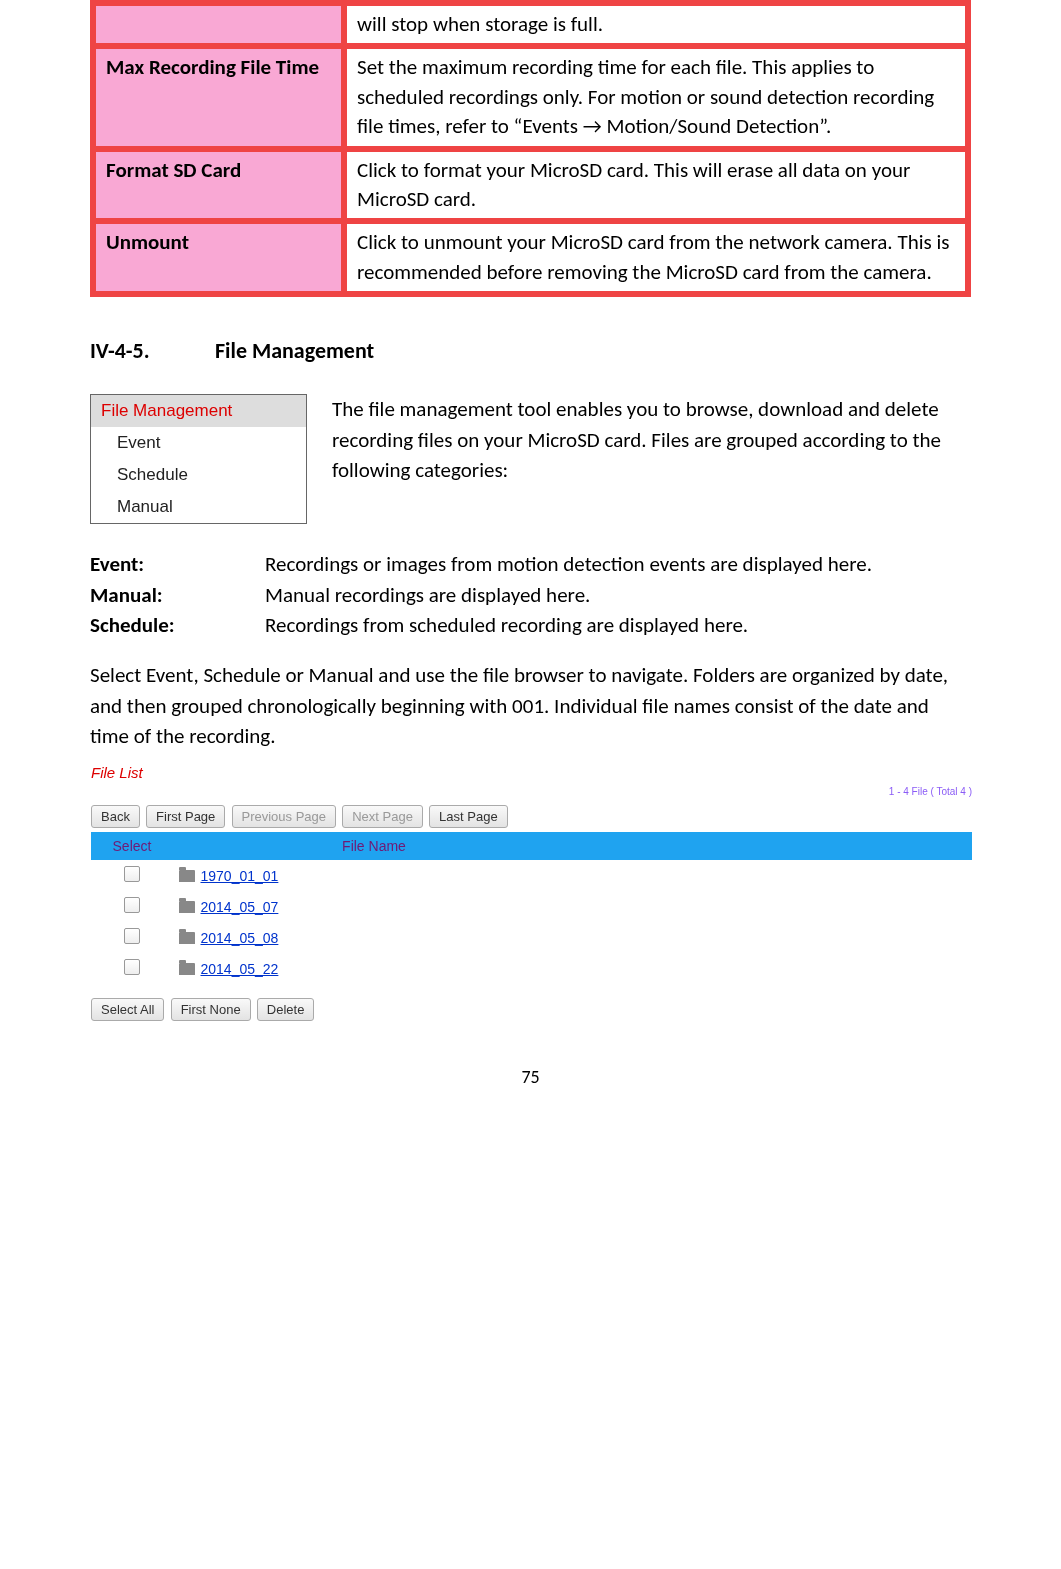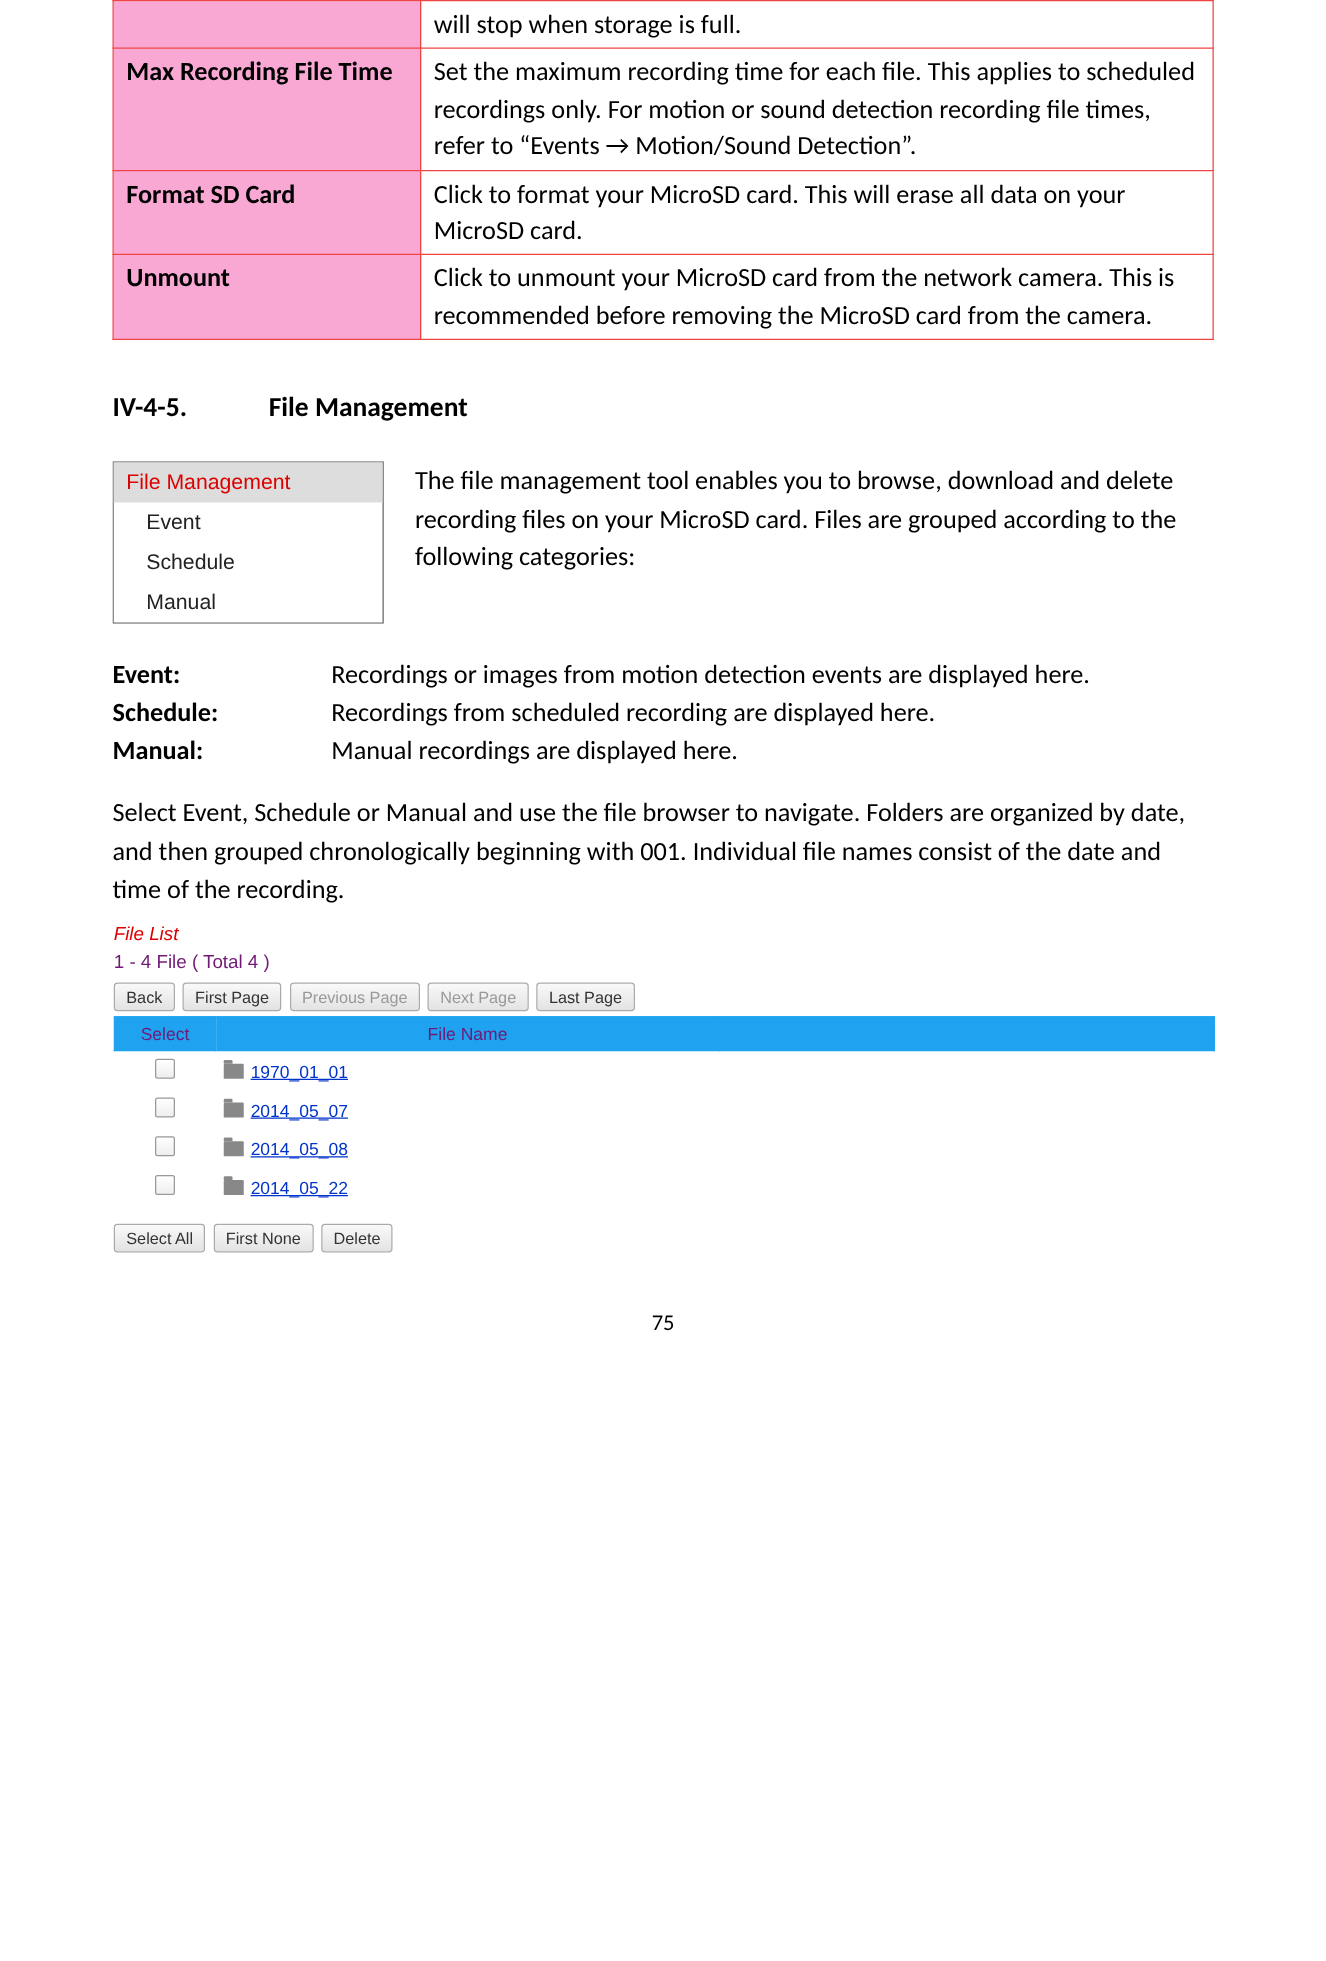"will stop when storage is" table.settings td { border: 1px solid #ef4444 -> 6px solid #ef4444 }
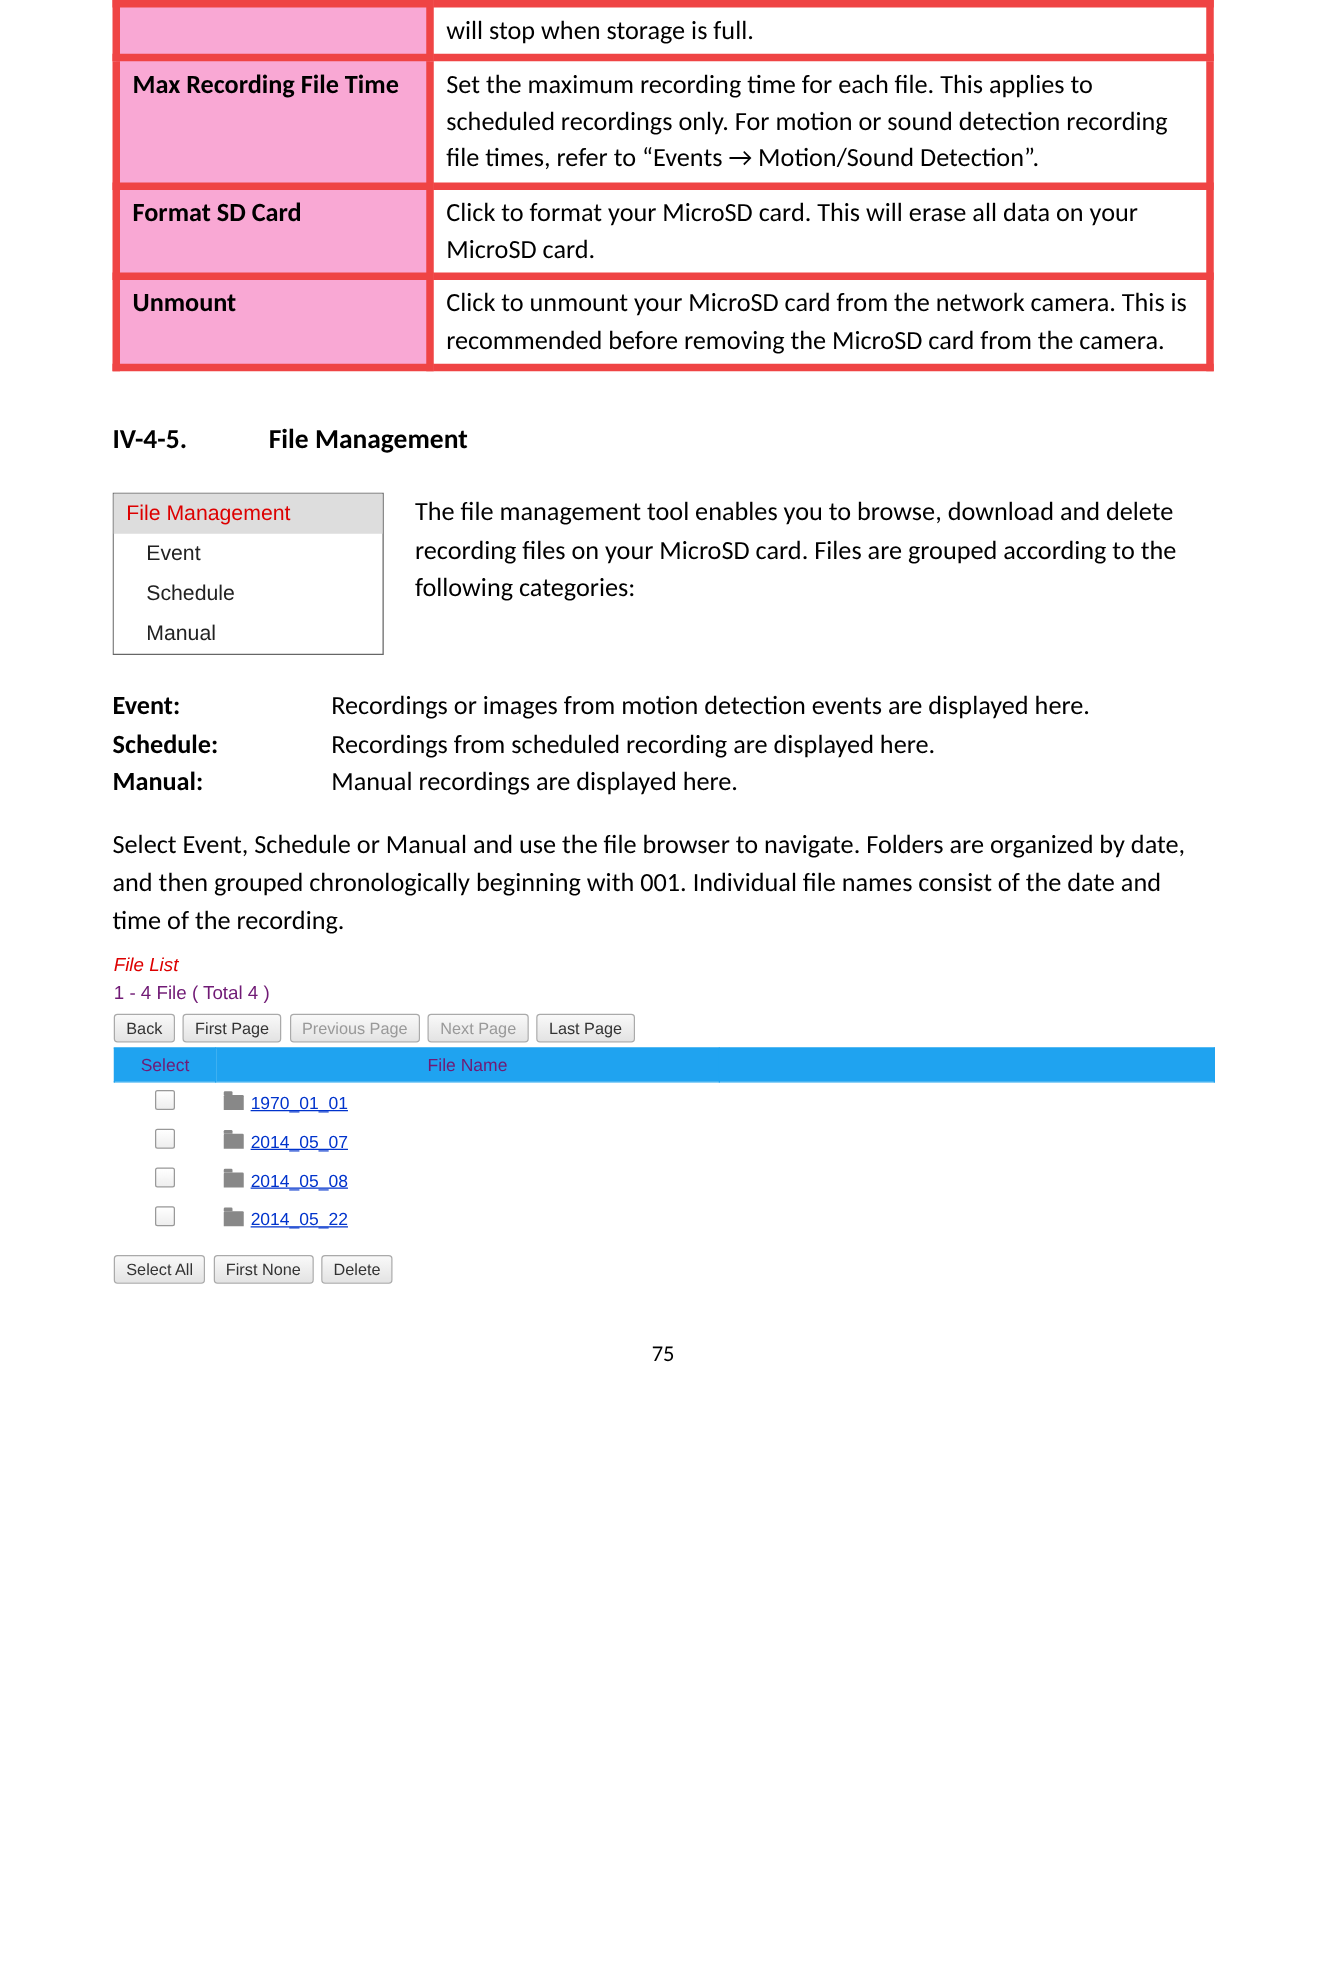"Schedule:" div.def-row { order: before "Manual:" -> after "Manual:" }
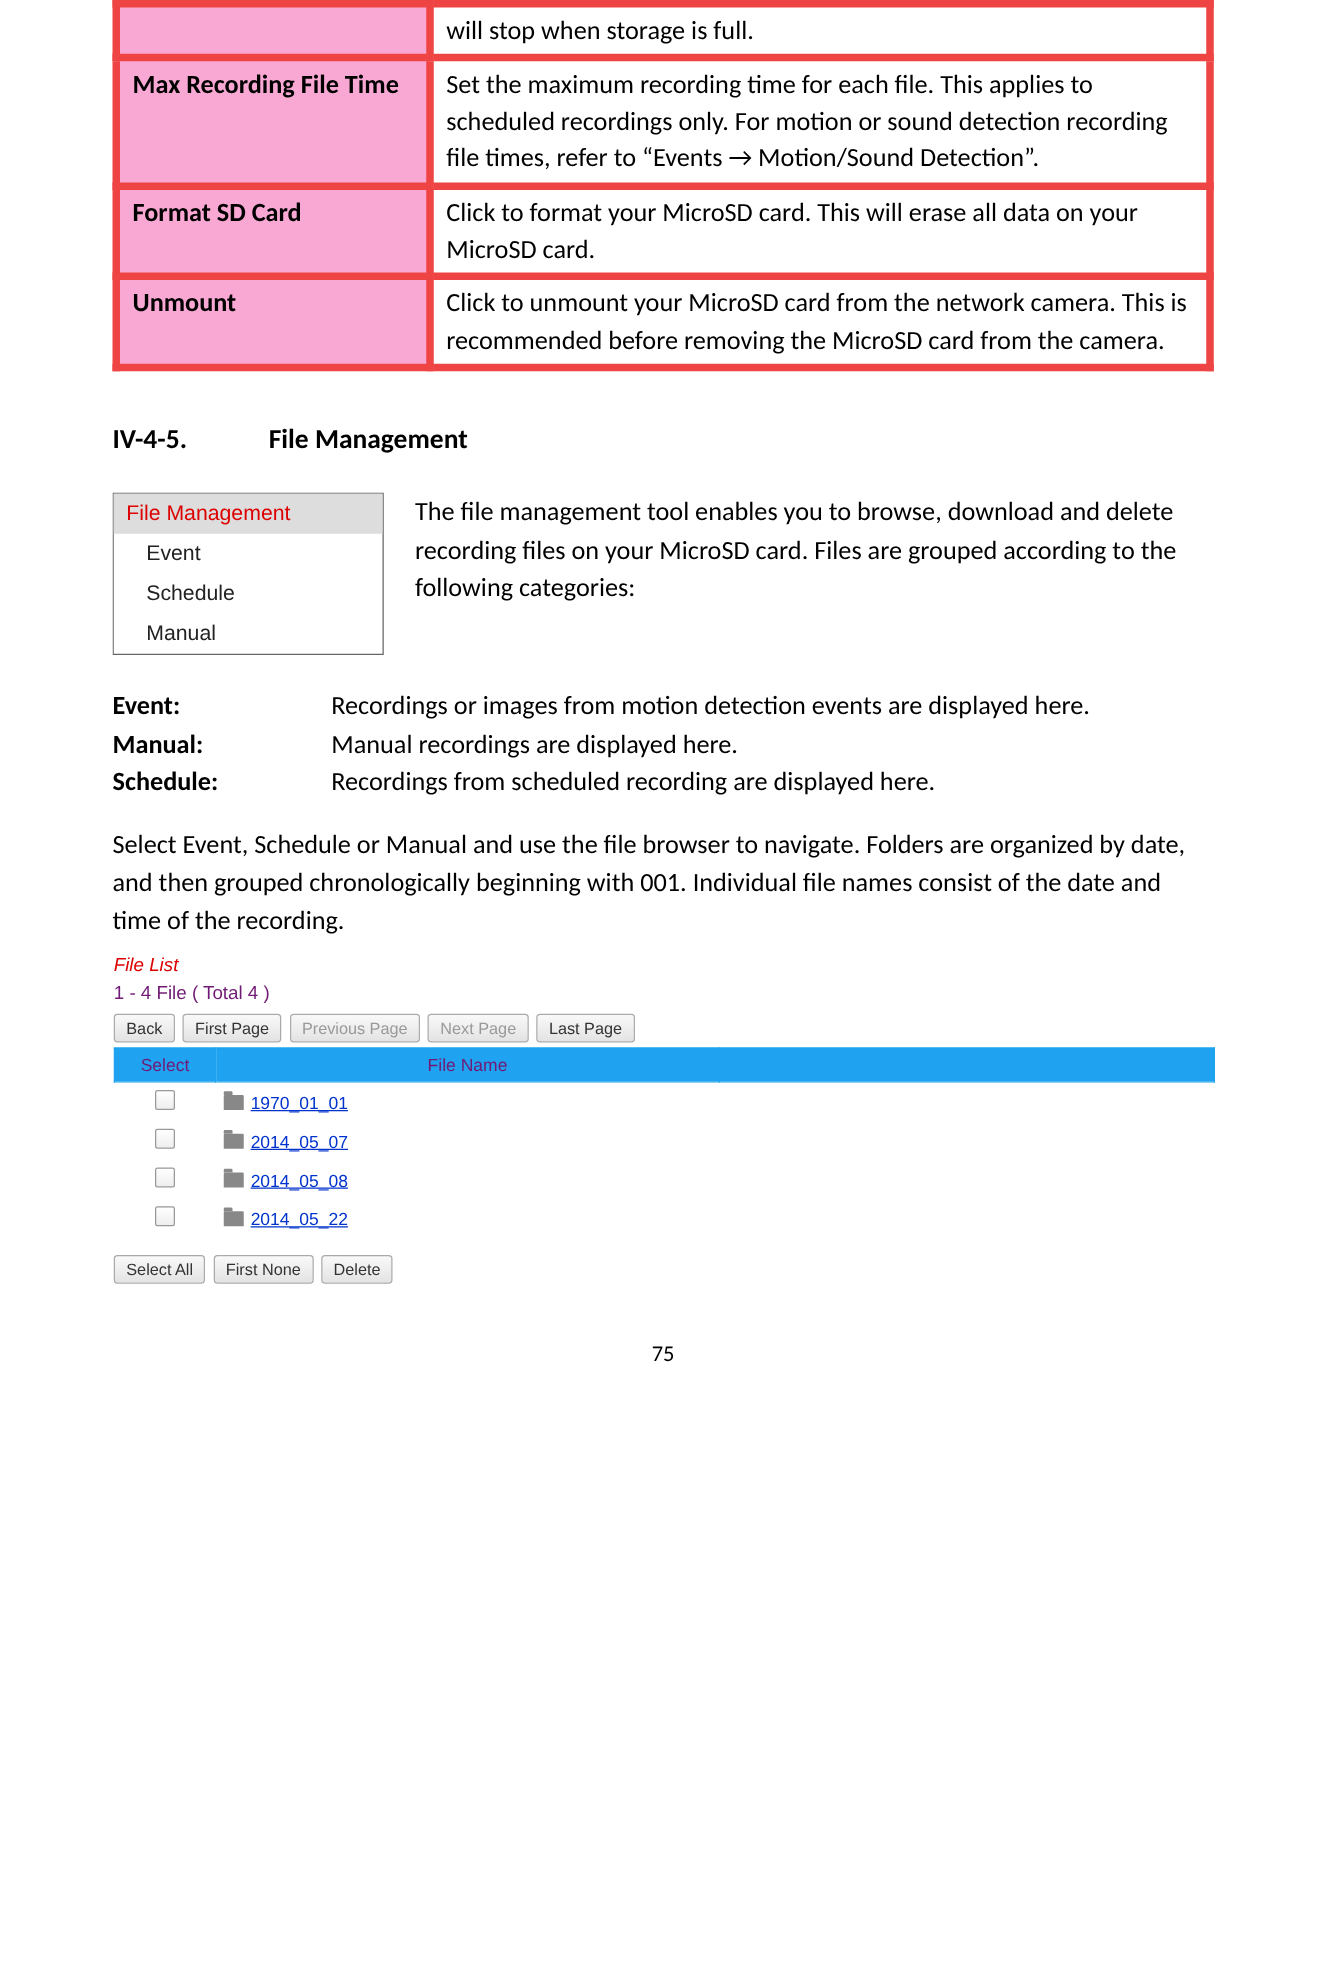"1 - 4 File (" .fl-count { color: #701a75 -> #8b5cf6; font-size: 15px -> 10px; text-align: none -> right }
